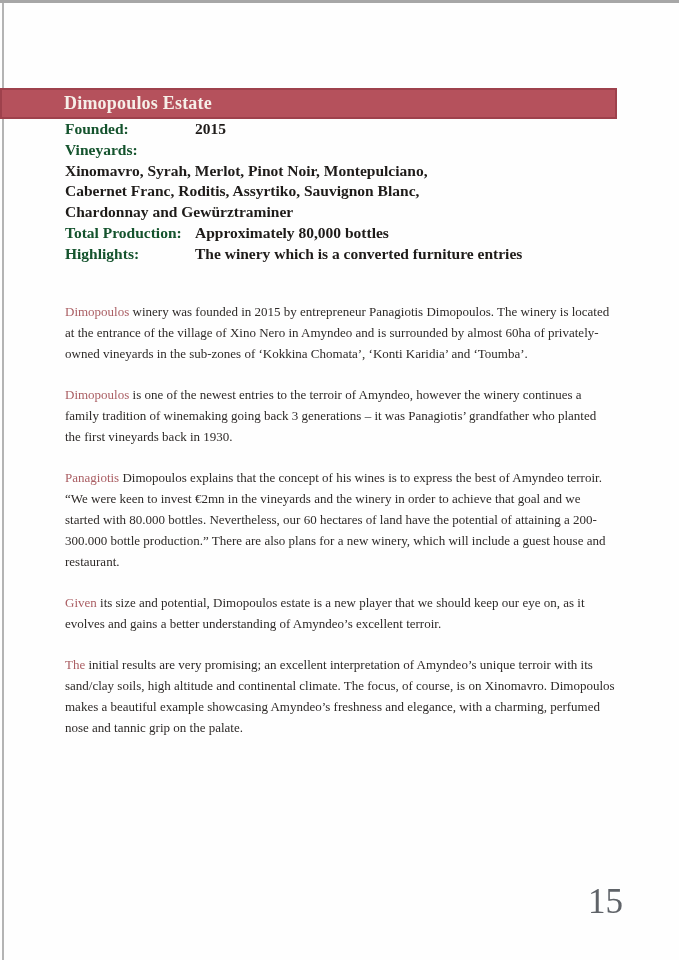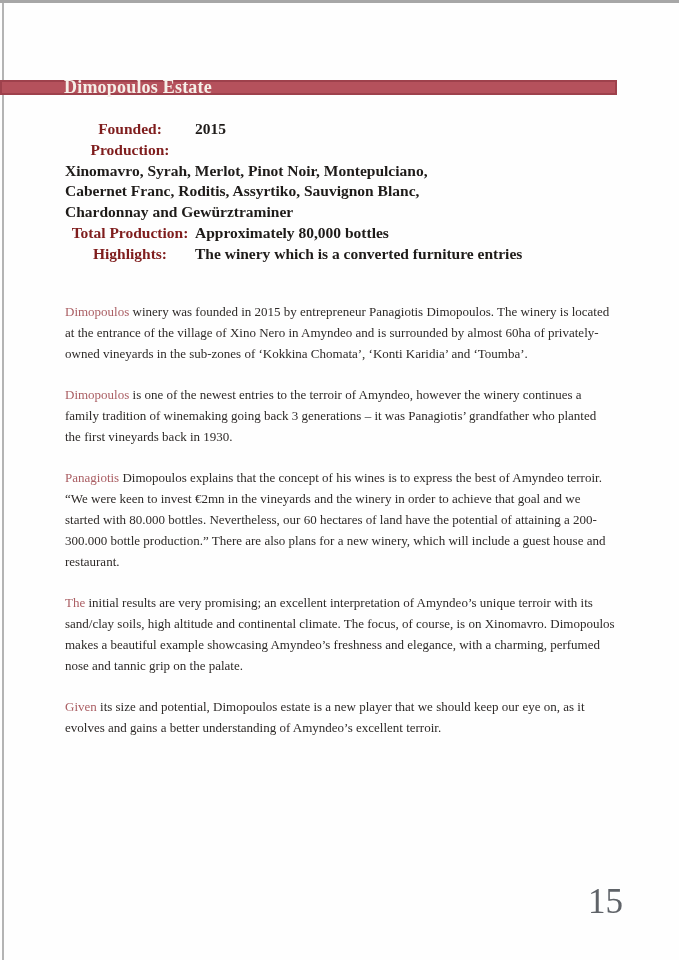"Dimopoulos Estate" .title-bar { height: 15px -> 31px; top: 80px -> 88px }
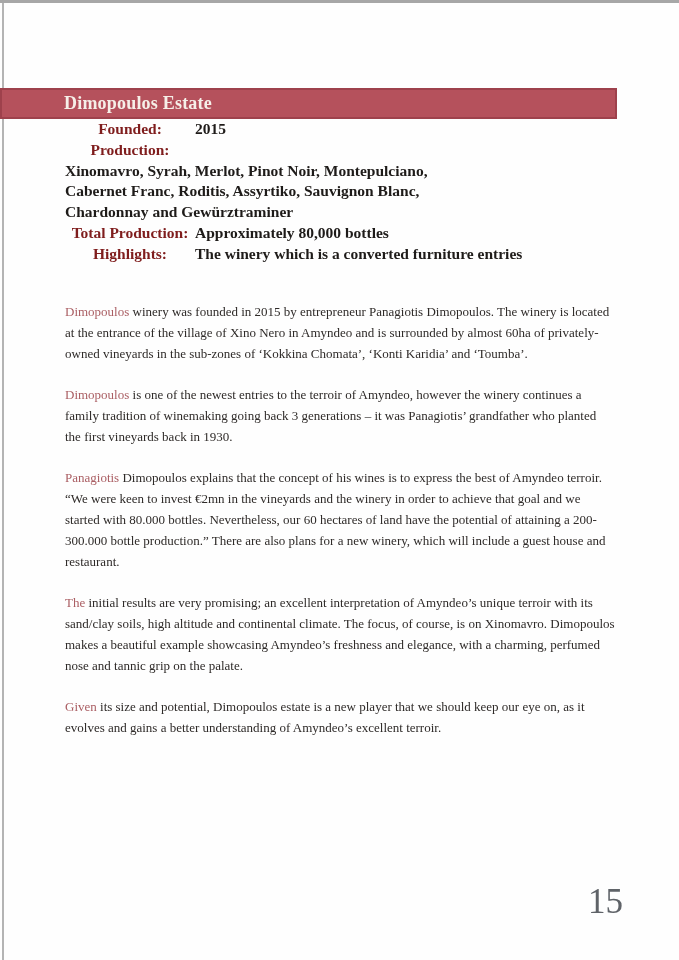"Founded:" .fact-label { color: #7f1d1d -> #14532d; text-align: center -> none }
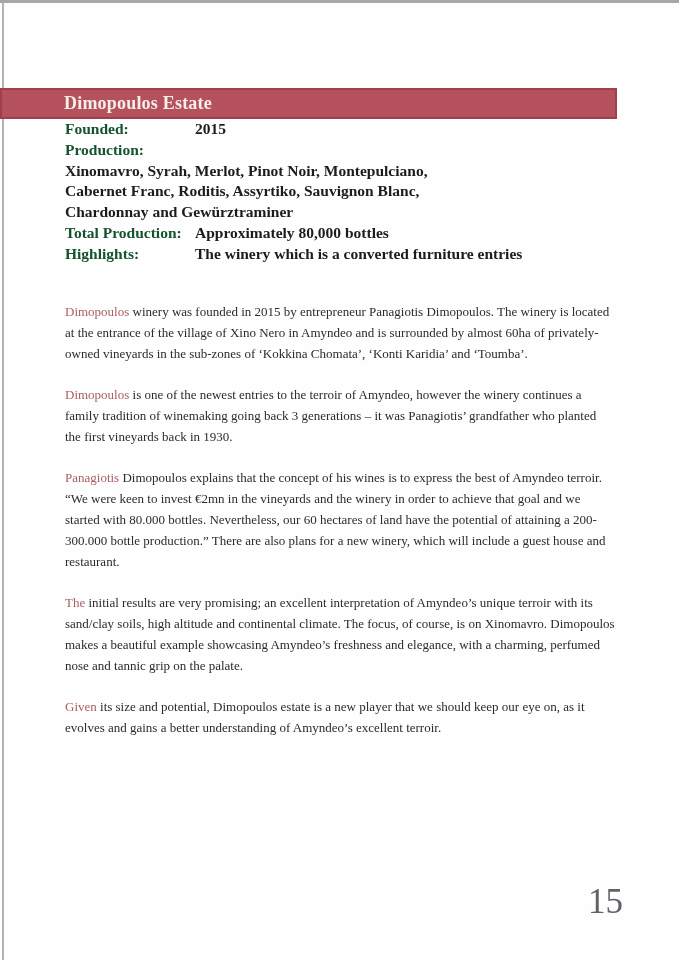"Production:" span.fact-label { text: Production -> Vineyards }
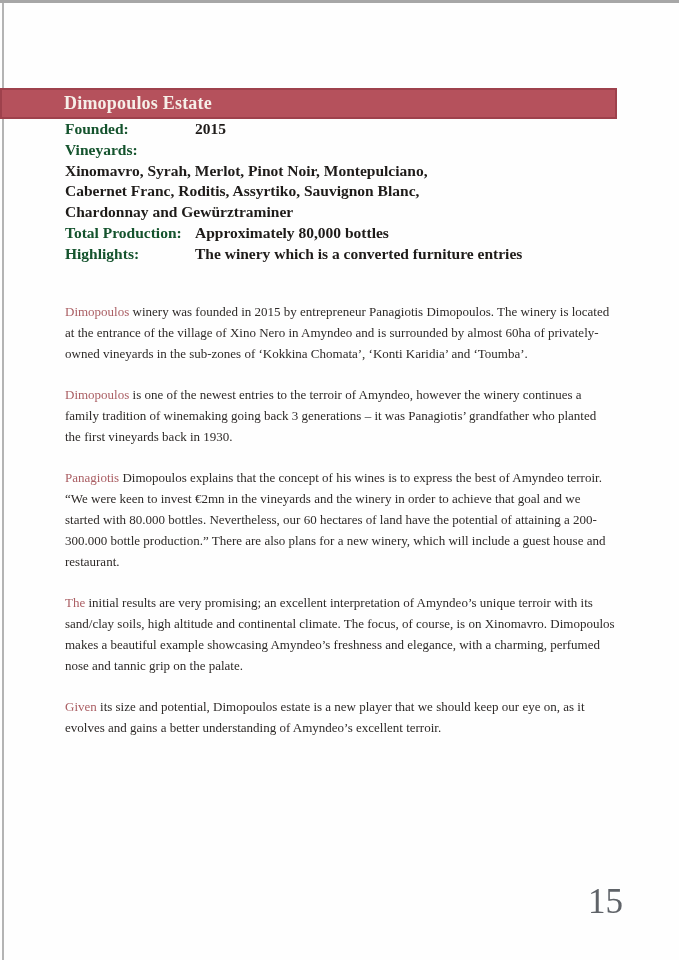"The initial results are very" p { order: before "Given its size and potential," -> after "Given its size and potential," }
